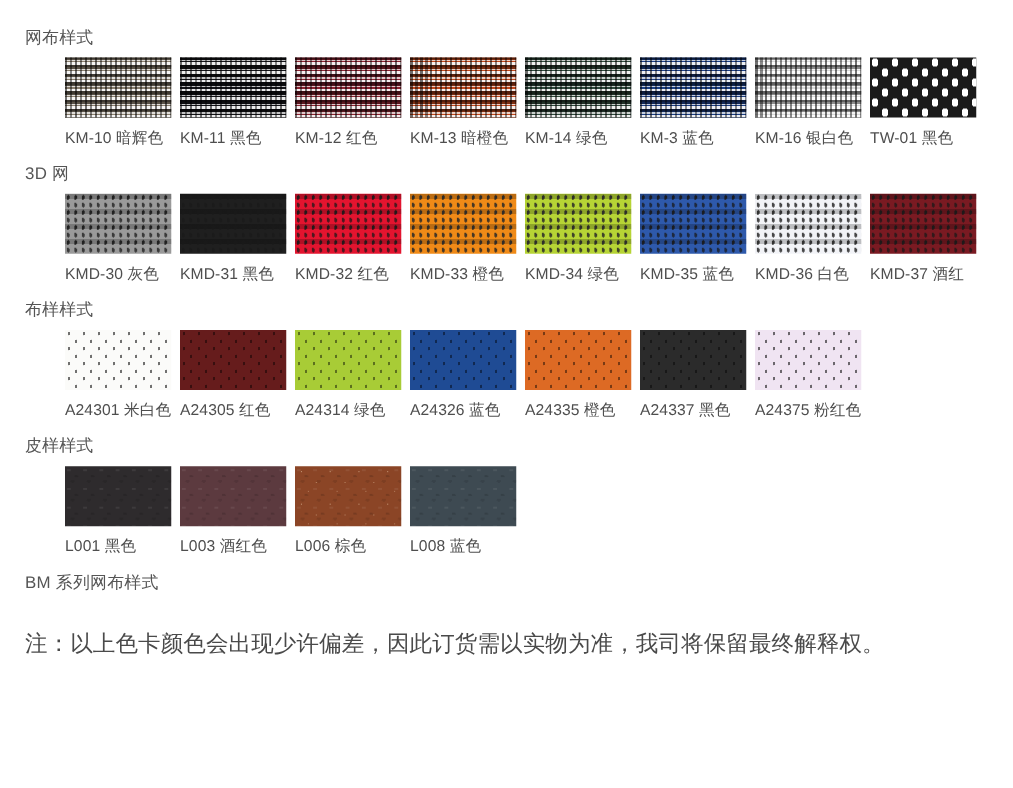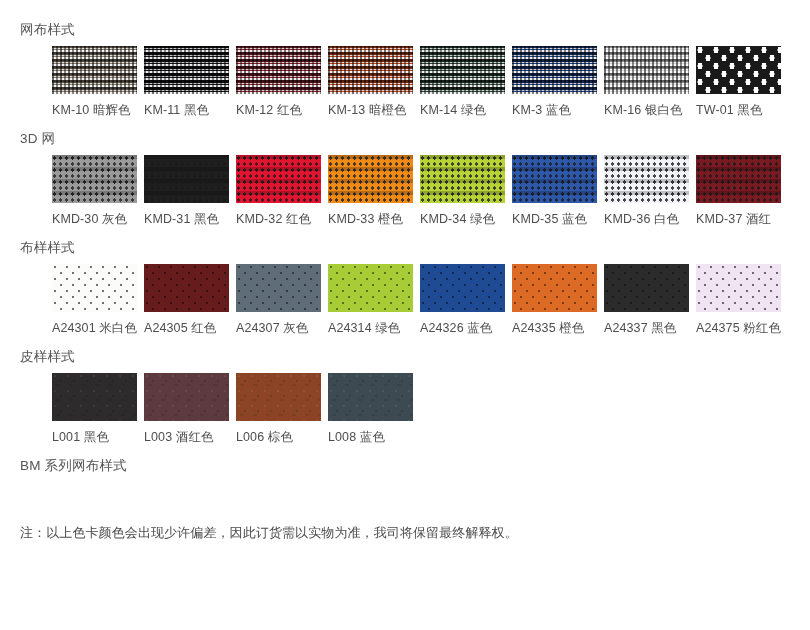"A24307 灰色" div.swatch-cell { html: <div> <div></div> <div>A24307 灰色</div> </div> -> none }
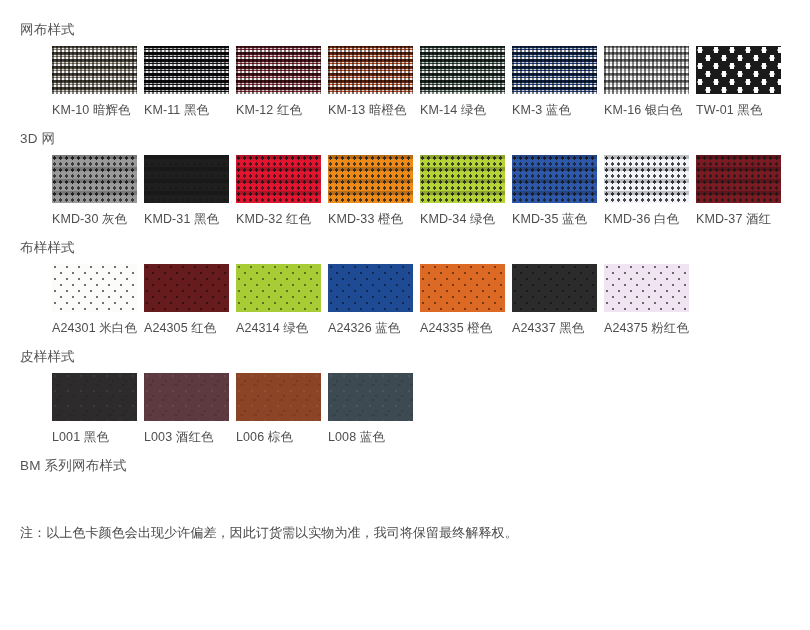"注：以上色卡颜色会出现少许偏差，因此订货需以实物为准，我司将保留最终解释权。" .footer-note { bottom: 14px -> 32px; font-size: 13px -> 18px }
